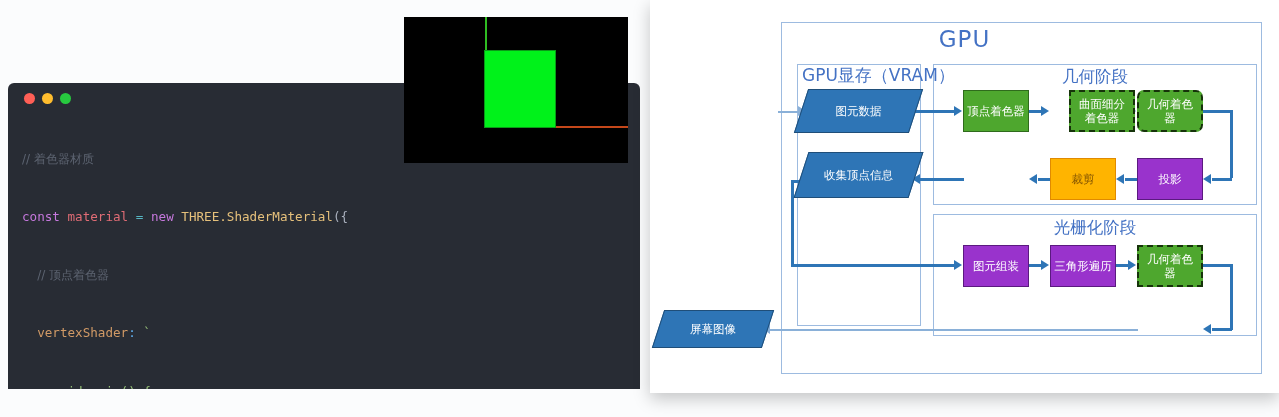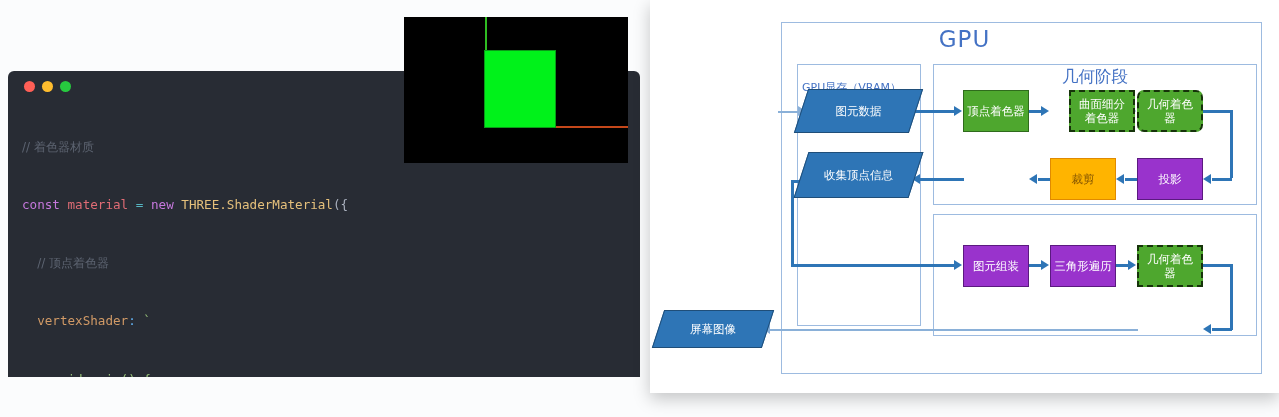"GPU显存（VRAM）" .t-vram { font-size: 11px -> 17px; top: 80px -> 64px }
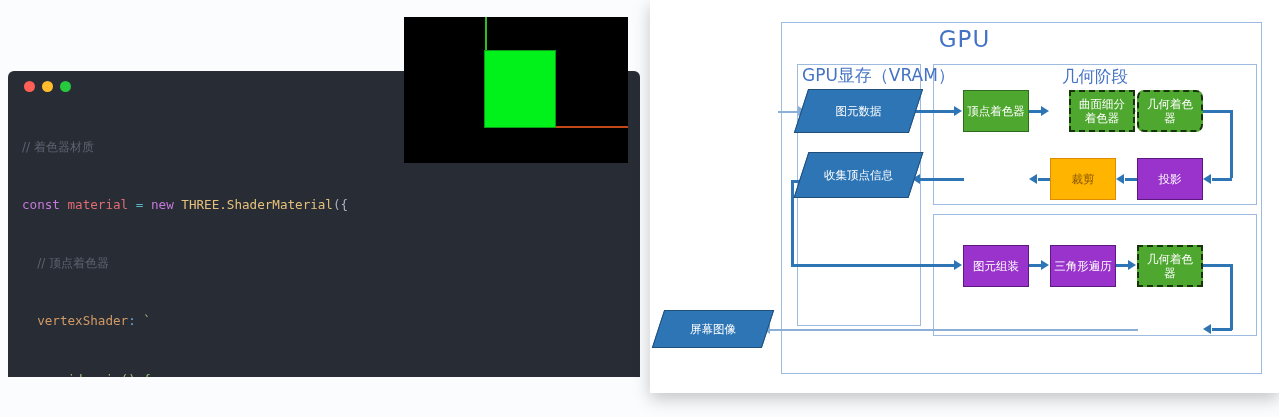"// 着色器材质" .code-window { top: 71px -> 83px }
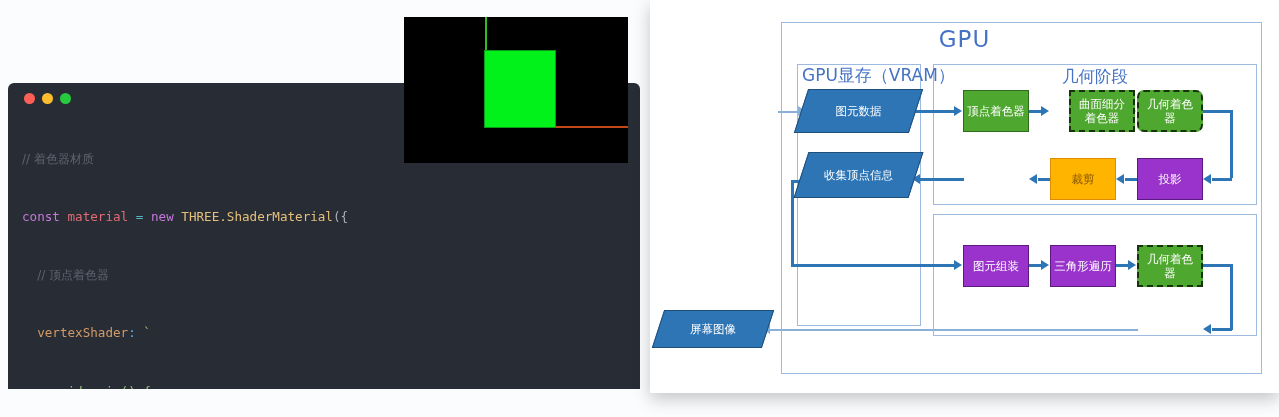"光栅化阶段" div.stage-title { html: none -> <div>光栅化阶段</div> }
